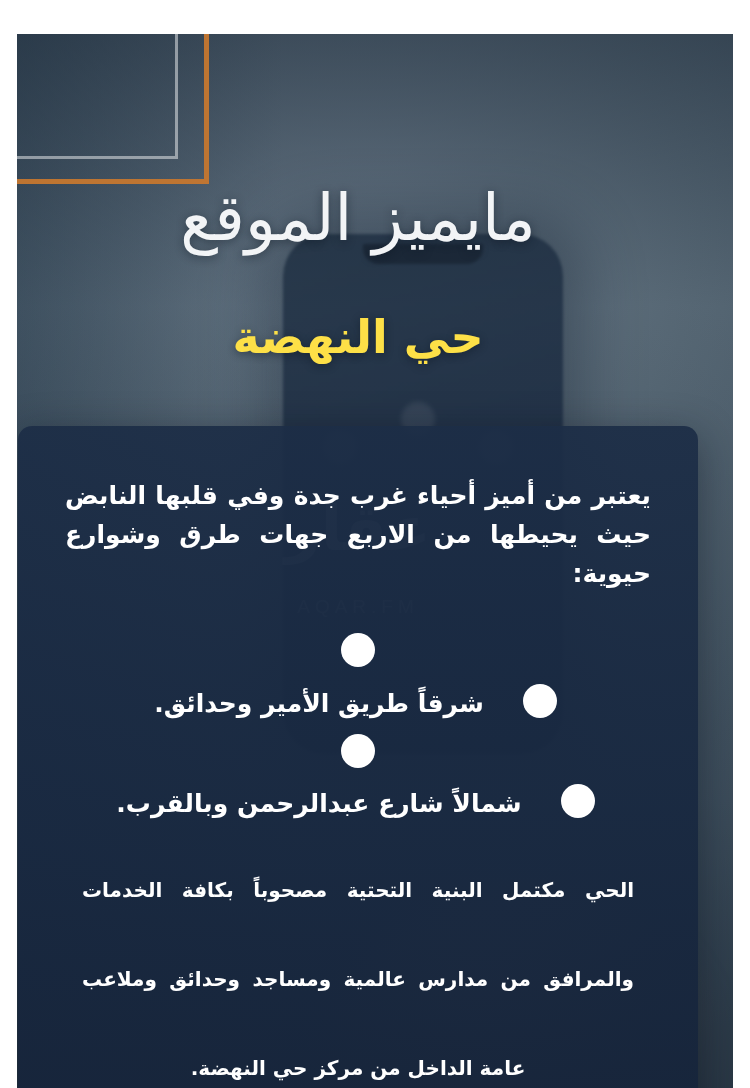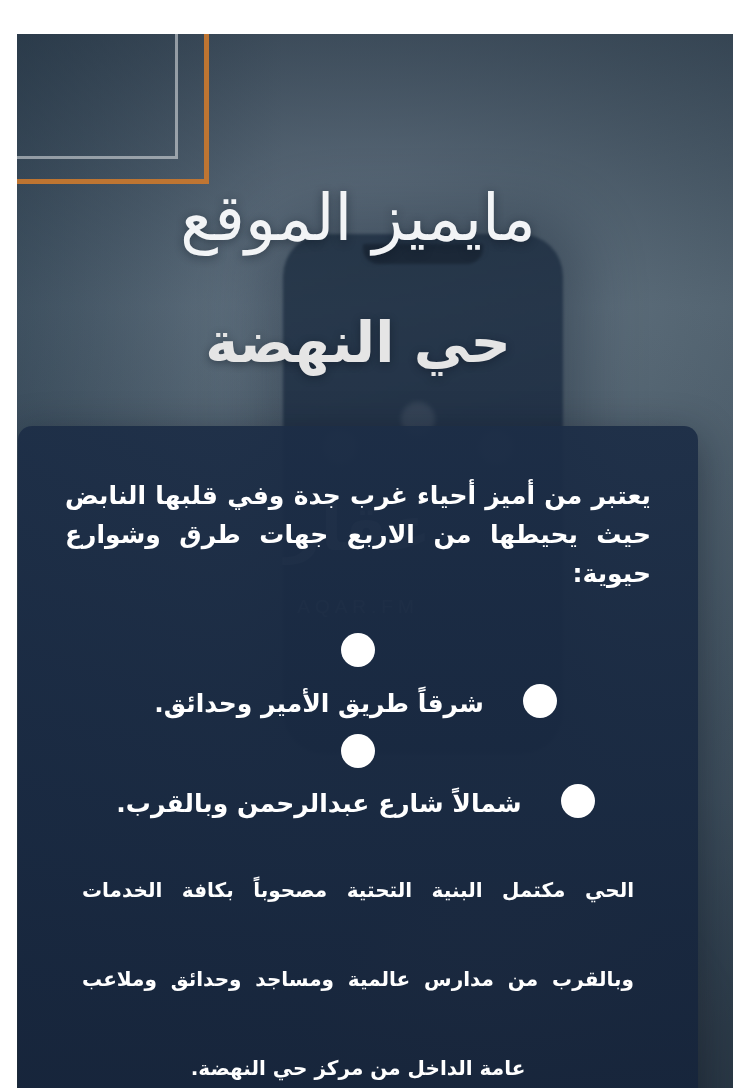"حي النهضة" .title-sub { color: #e5e5e5 -> #fde047; font-size: 56px -> 46px }
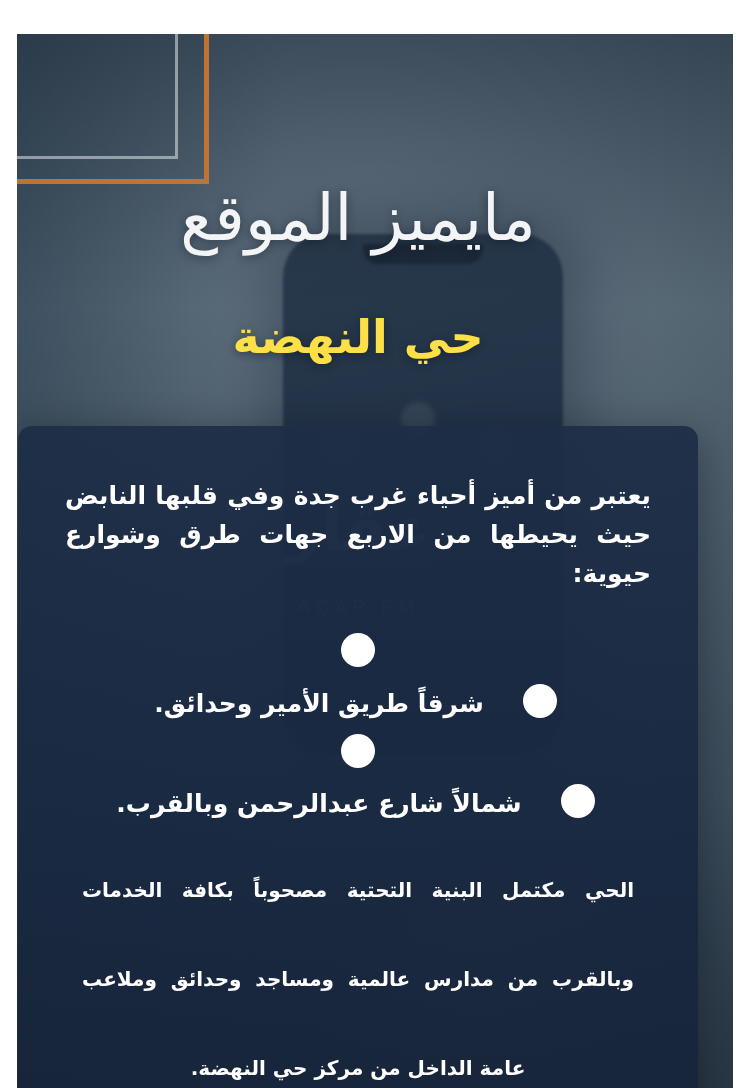"وبالقرب من مدارس عالمية ومساجد" p { text: وبالقرب -> والمرافق }
